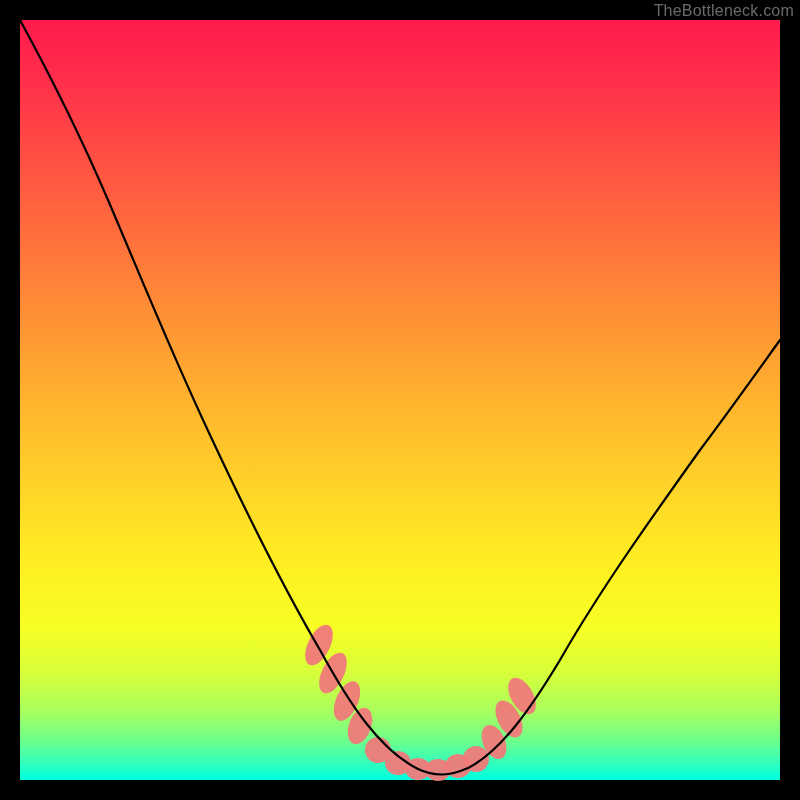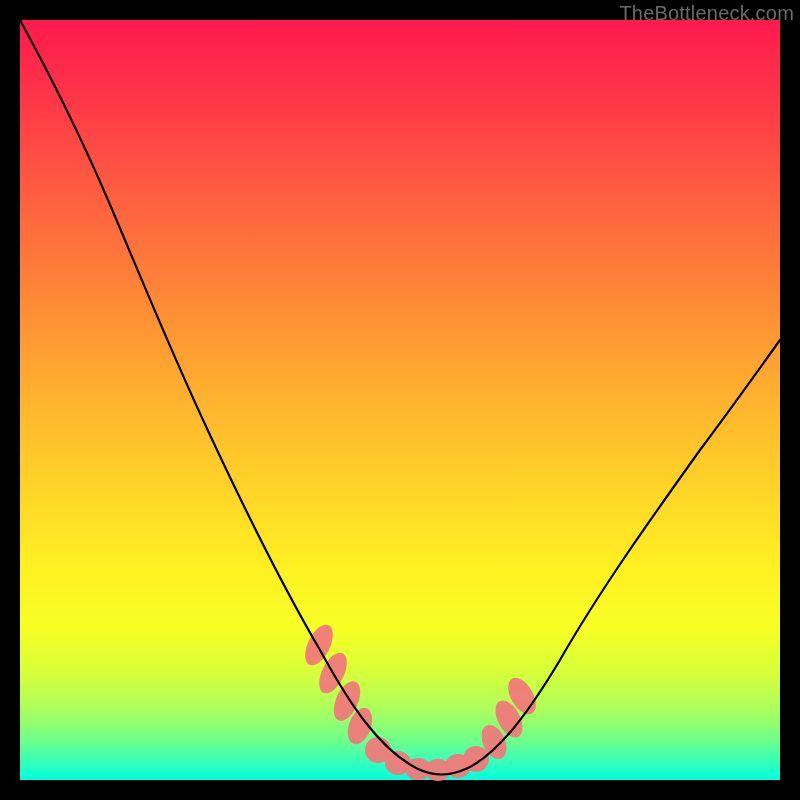"TheBottleneck.com" .watermark { font-size: 20px -> 16px }
